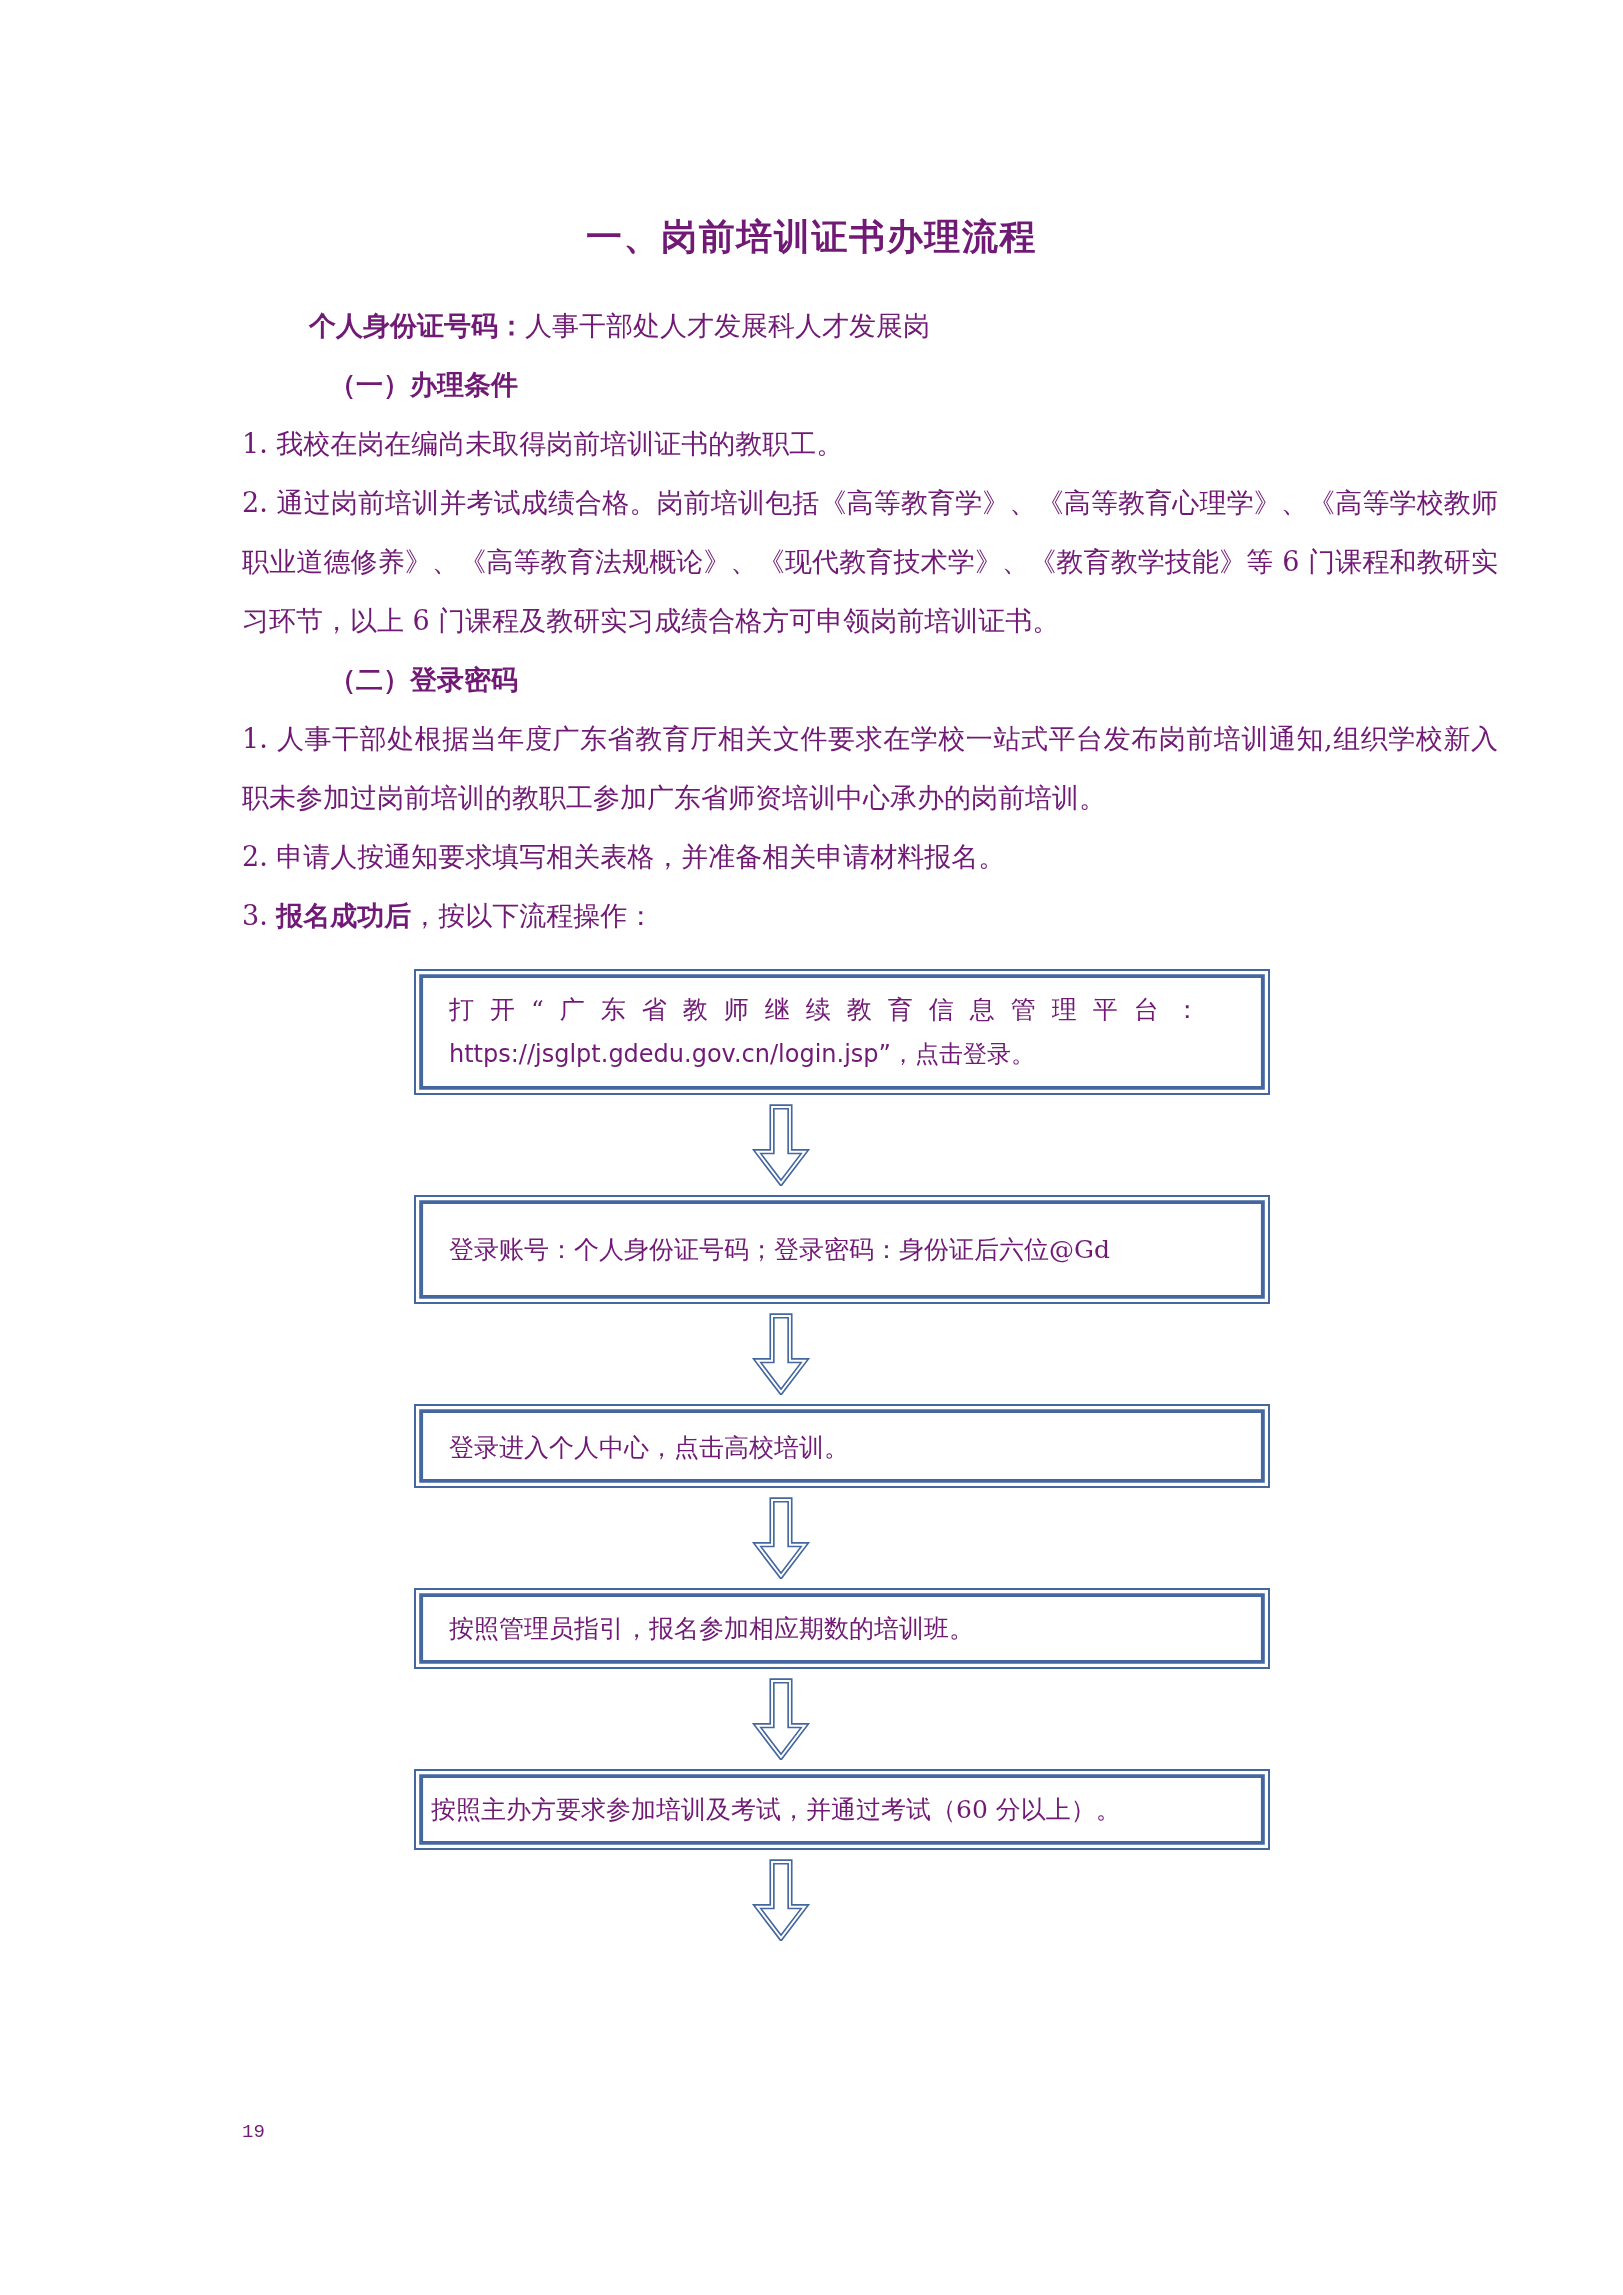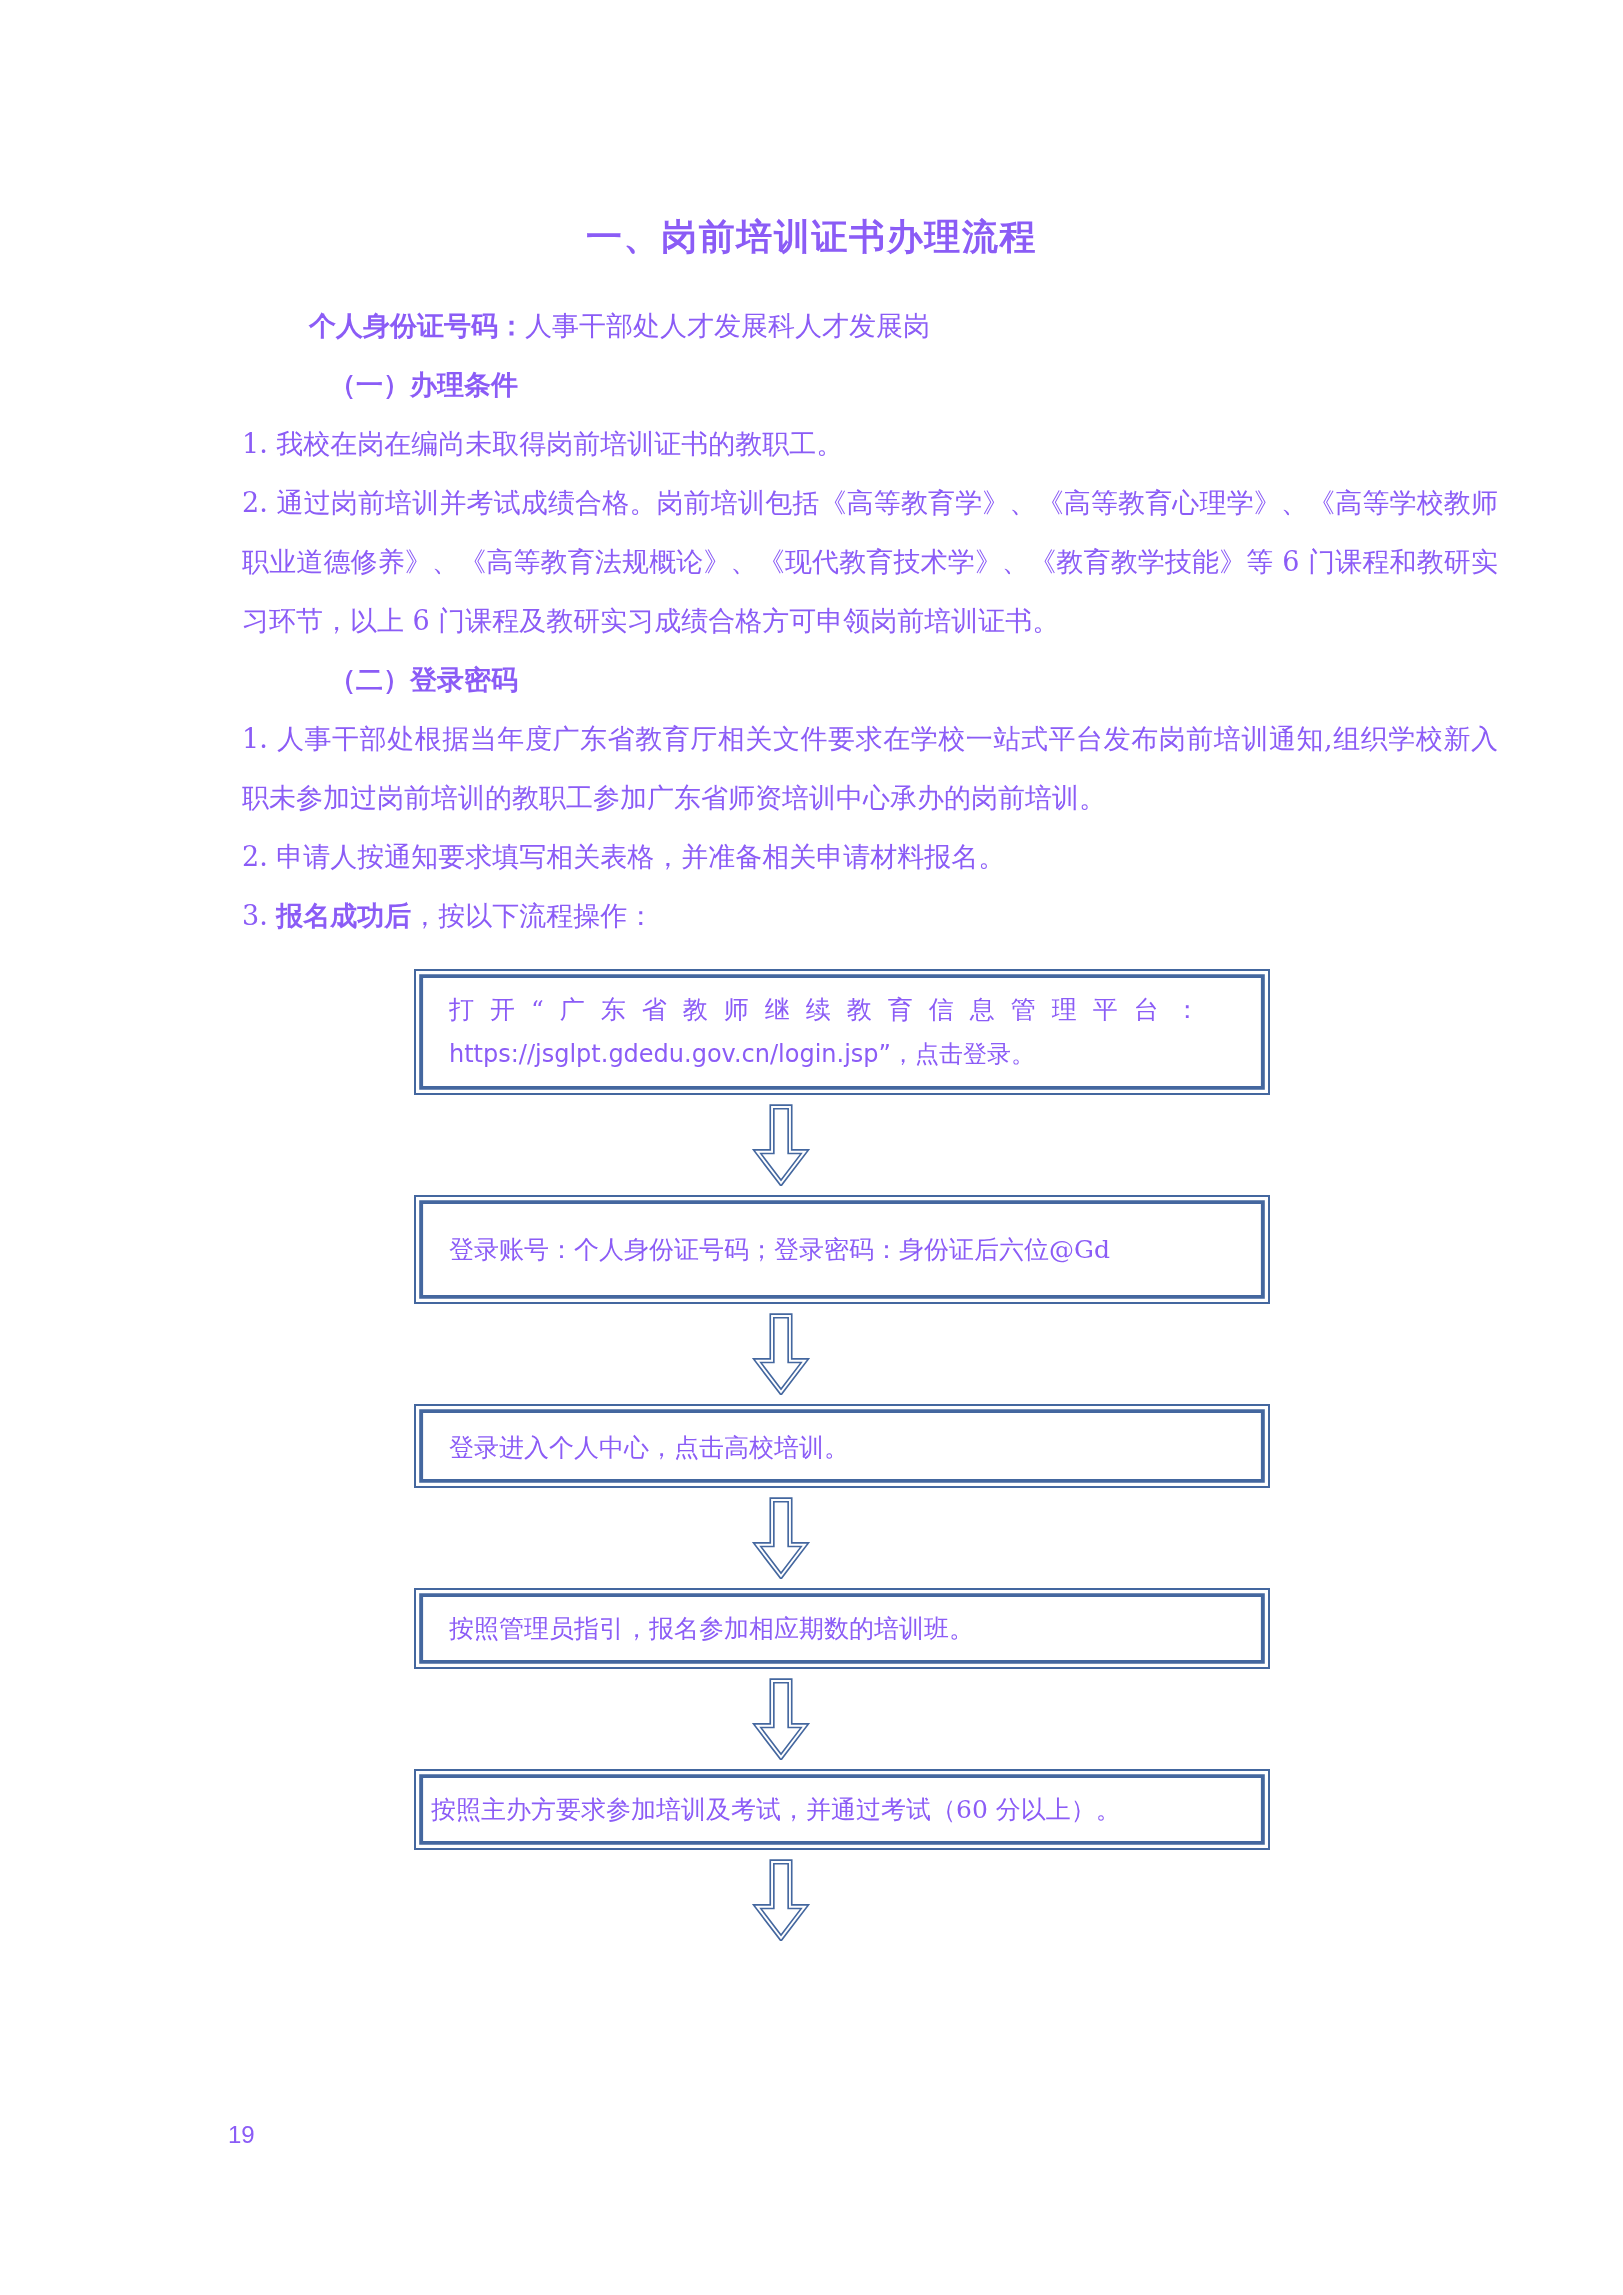"一、岗前培训证书办理流程" .page { color: #8b5cf6 -> #701a75 }
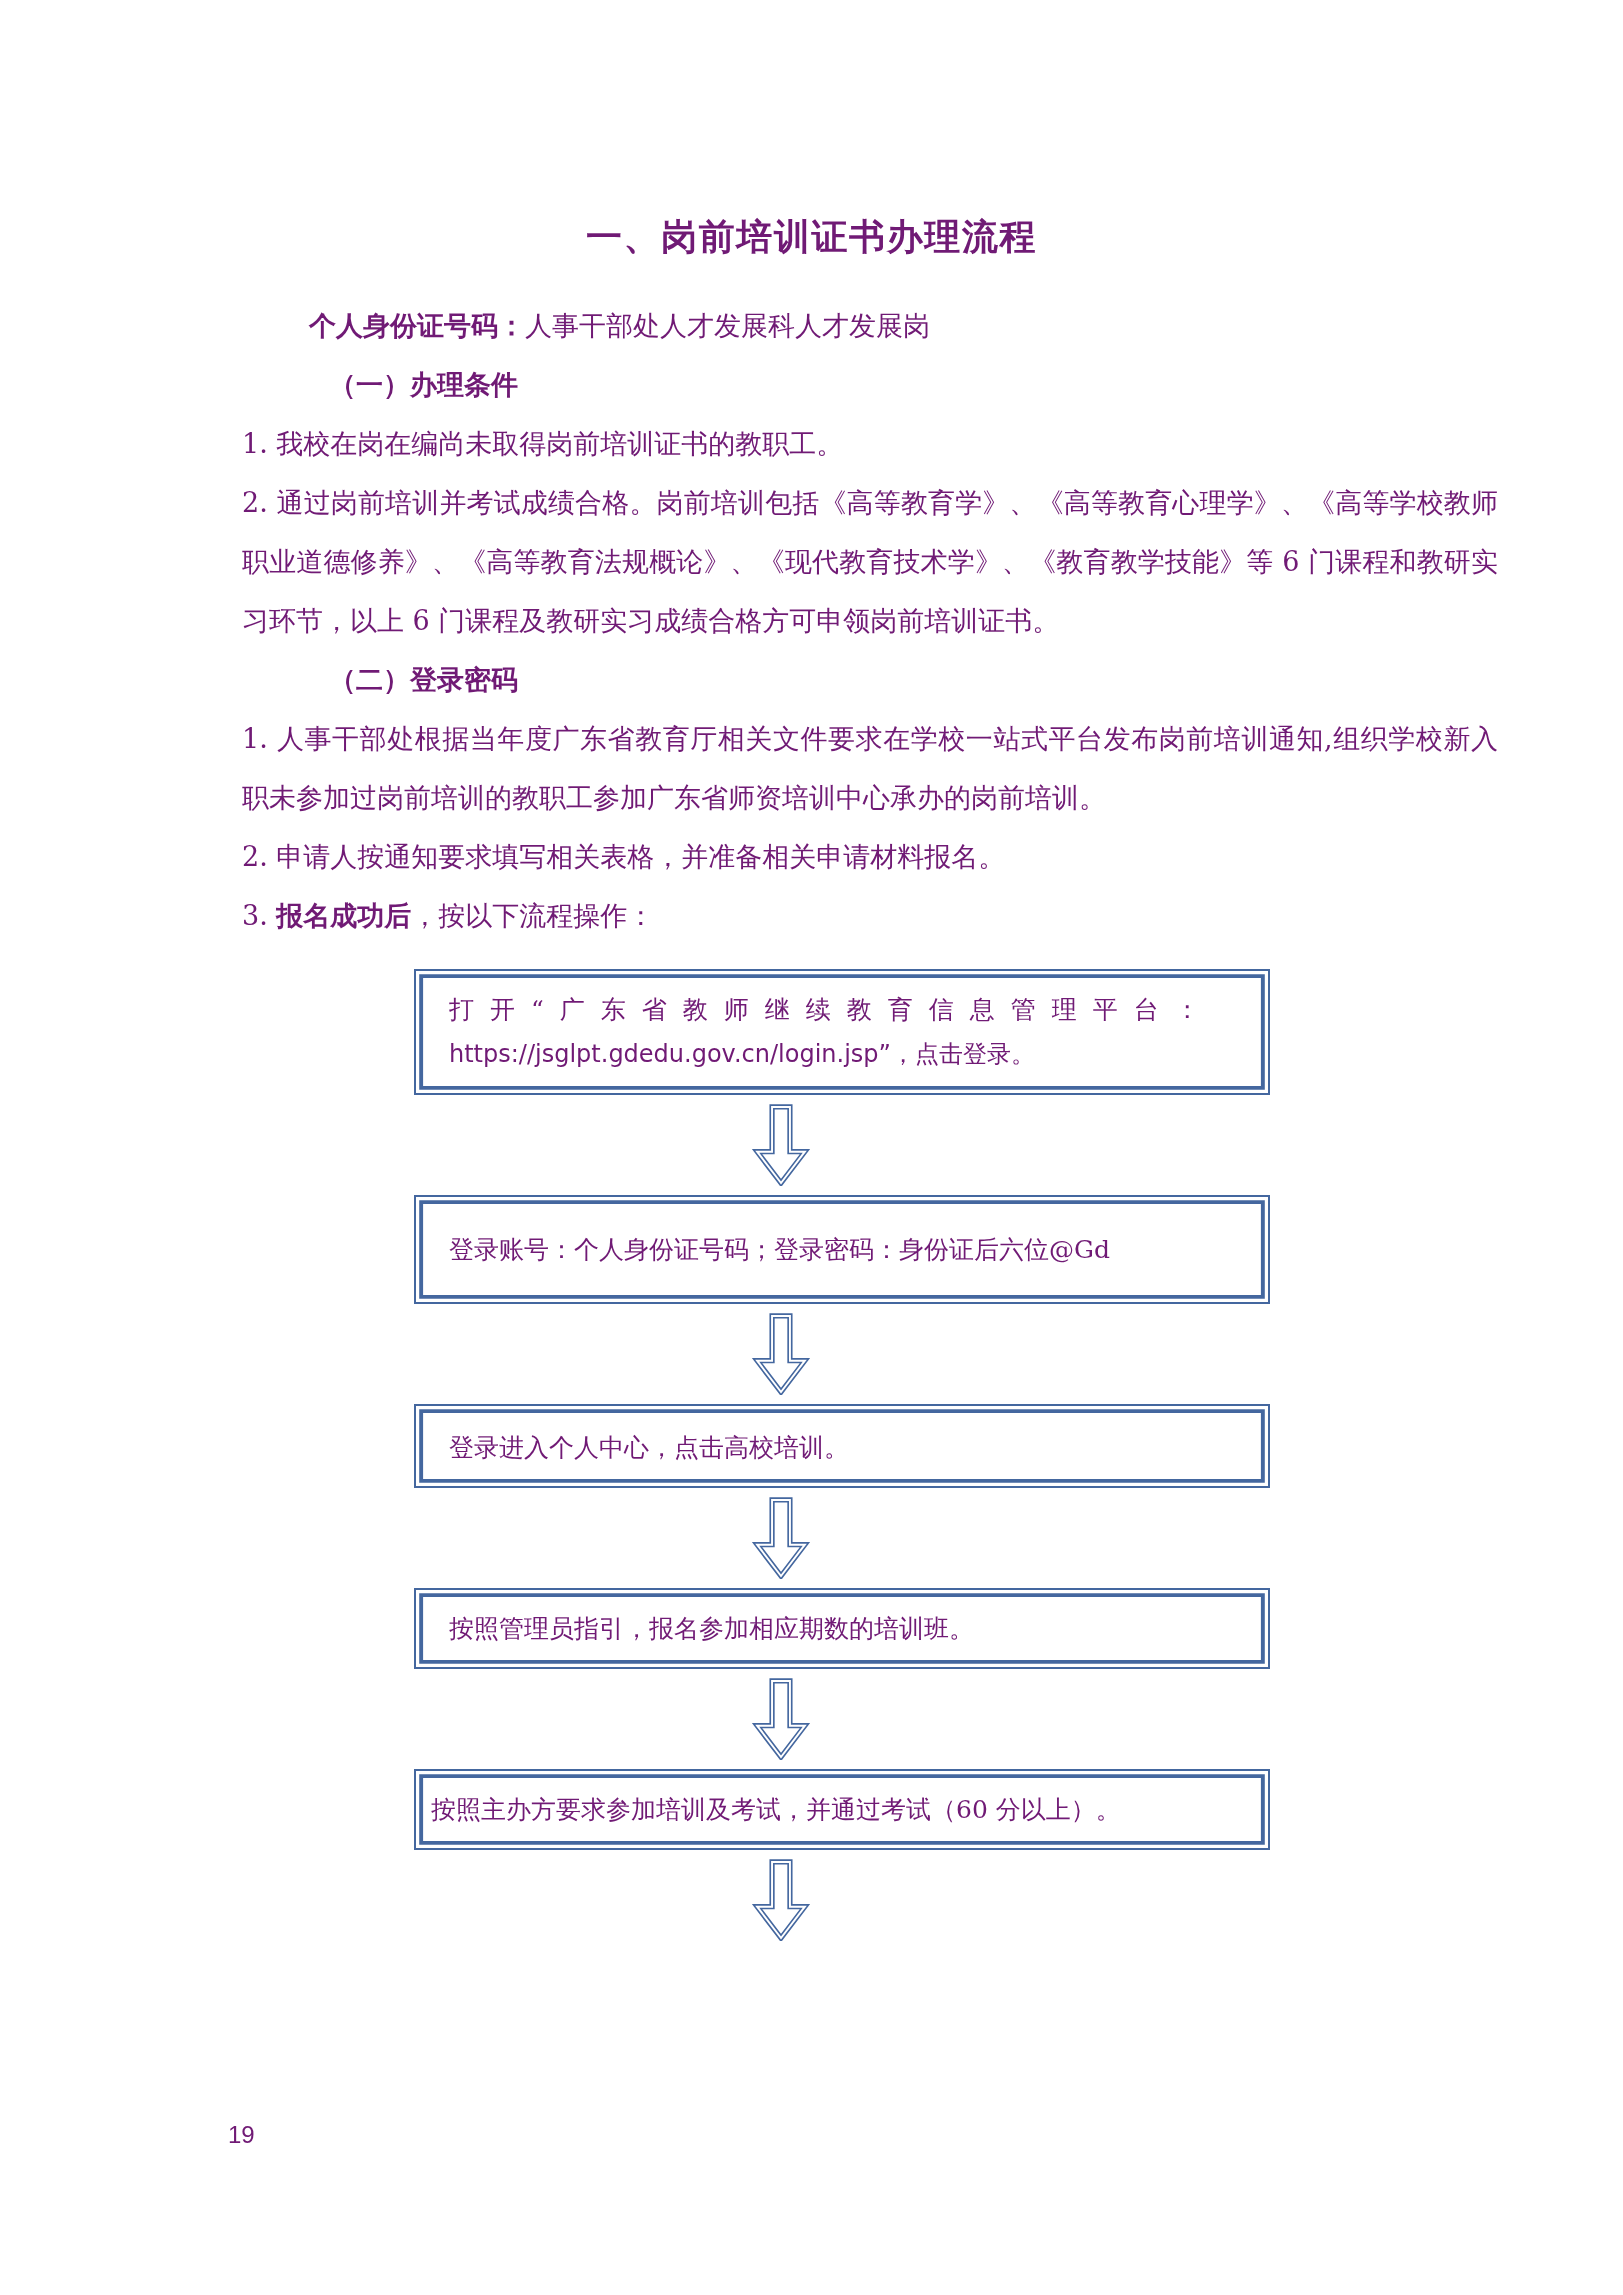"19" .page-number { font-family: Liberation Sans, sans-serif -> Liberation Mono, monospace; font-size: 24px -> 19px; left: 228px -> 242px }
